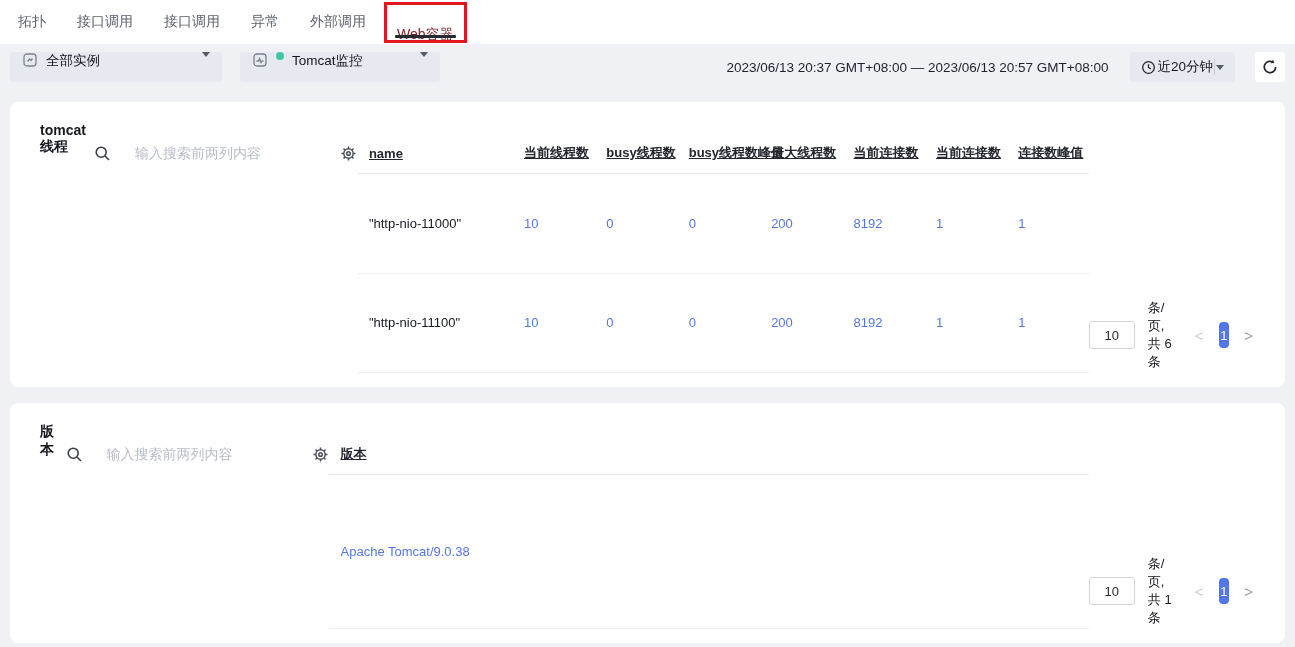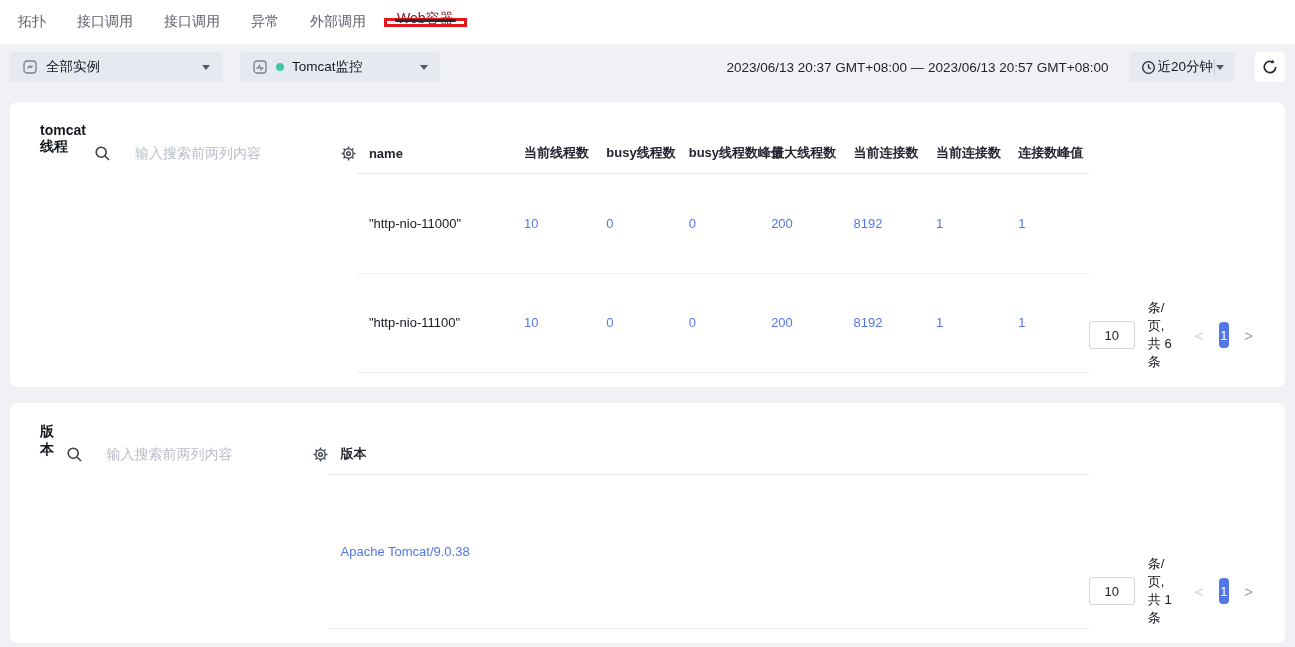"拓扑" .tabbar { padding: 16px 16px -> 0 16px }
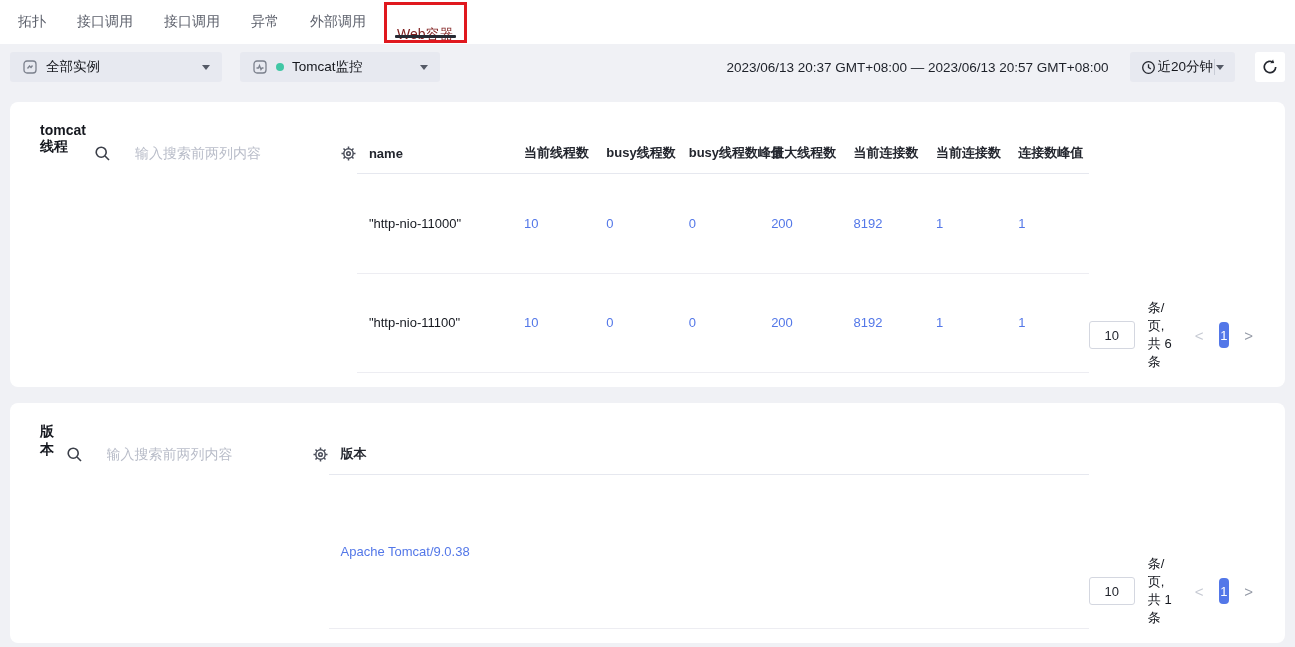"全部实例" .dd { align-items: center -> flex-start }
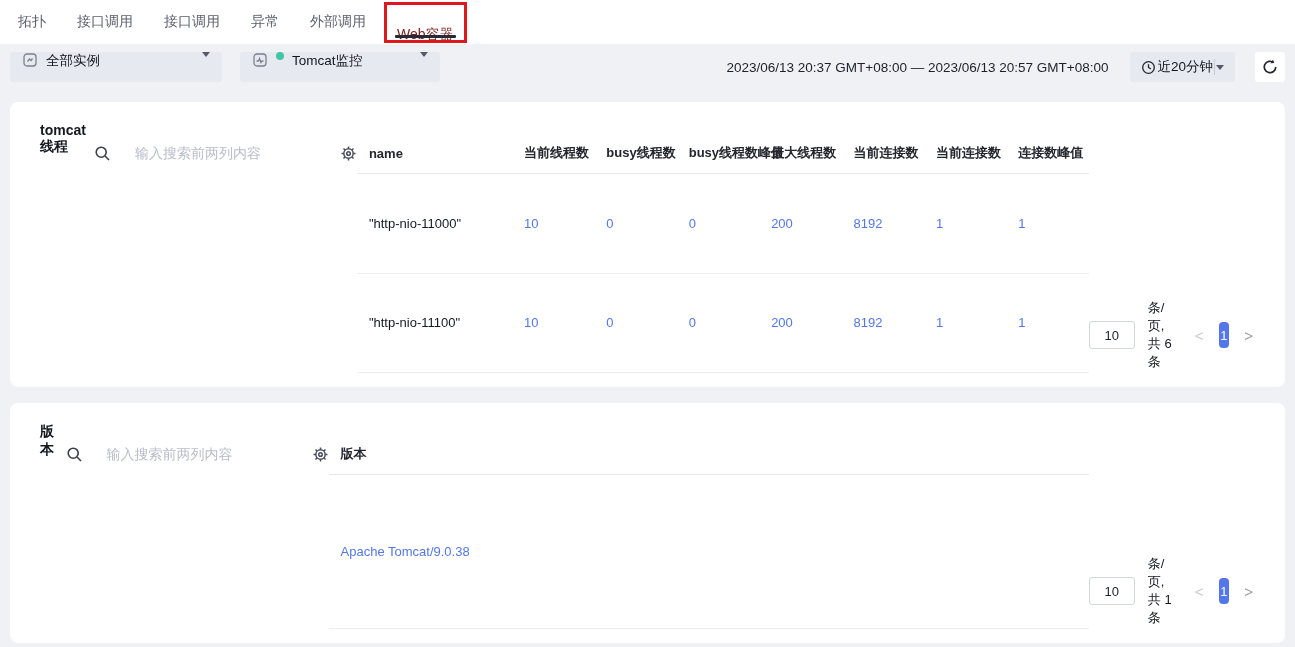"name" th { text-decoration: none -> underline }
